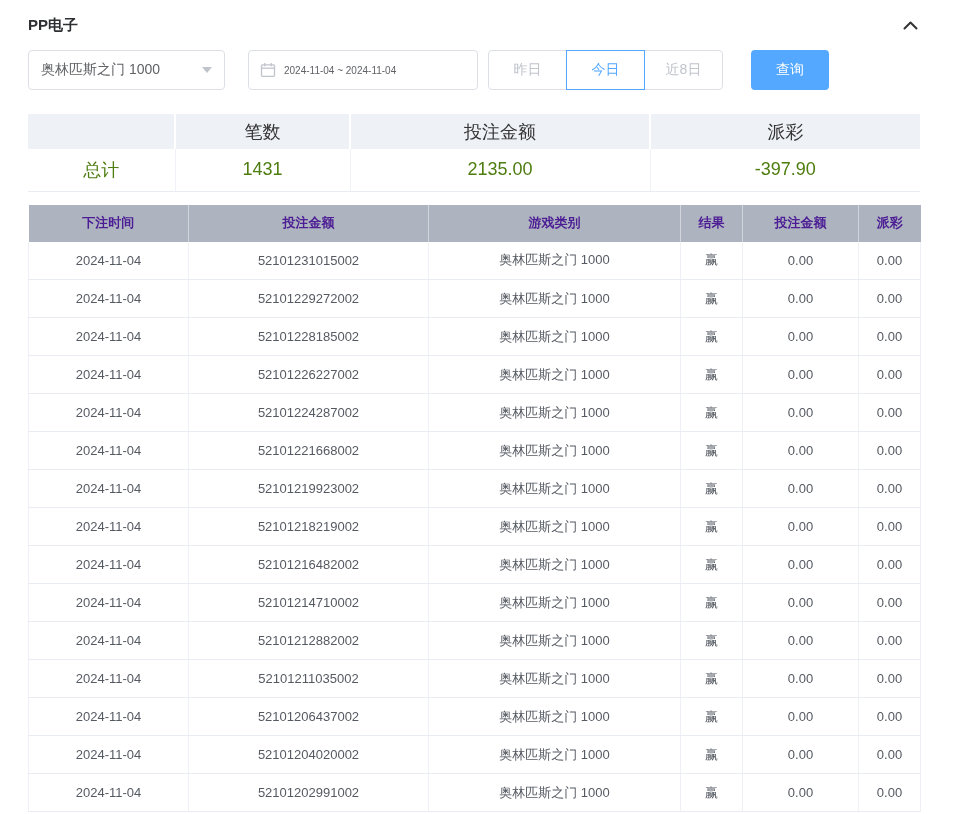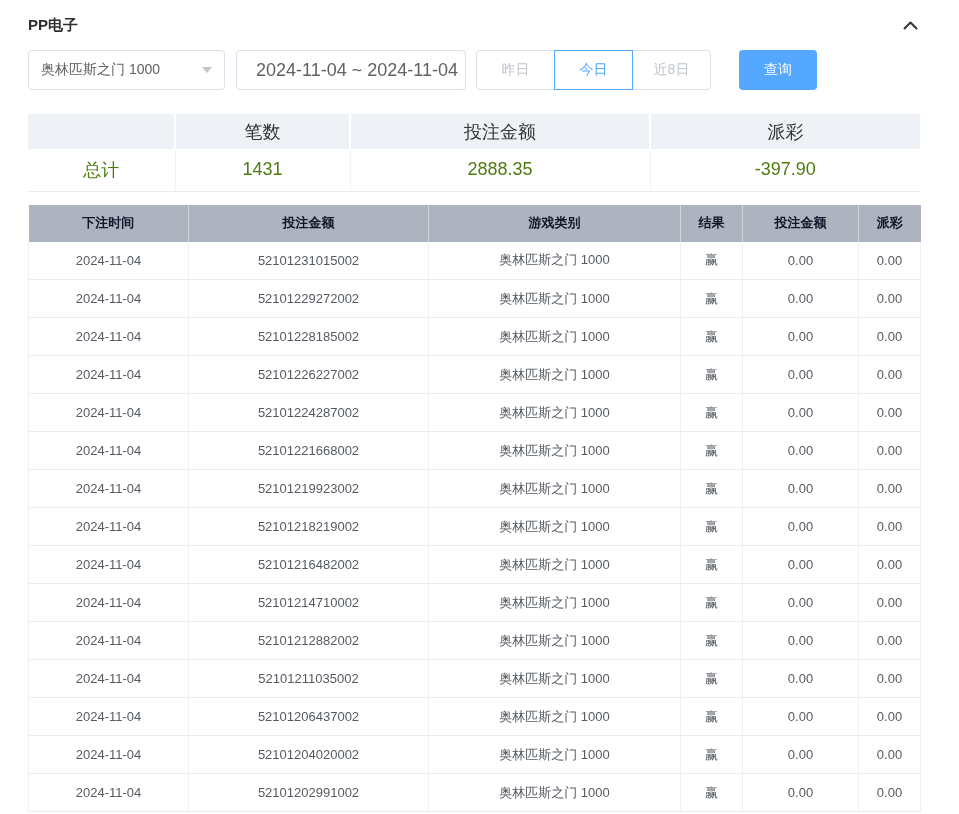"2024-11-04 ~ 2024-11-04" .date-box { font-size: 18px -> 10px; margin-left: 11px -> 23px }
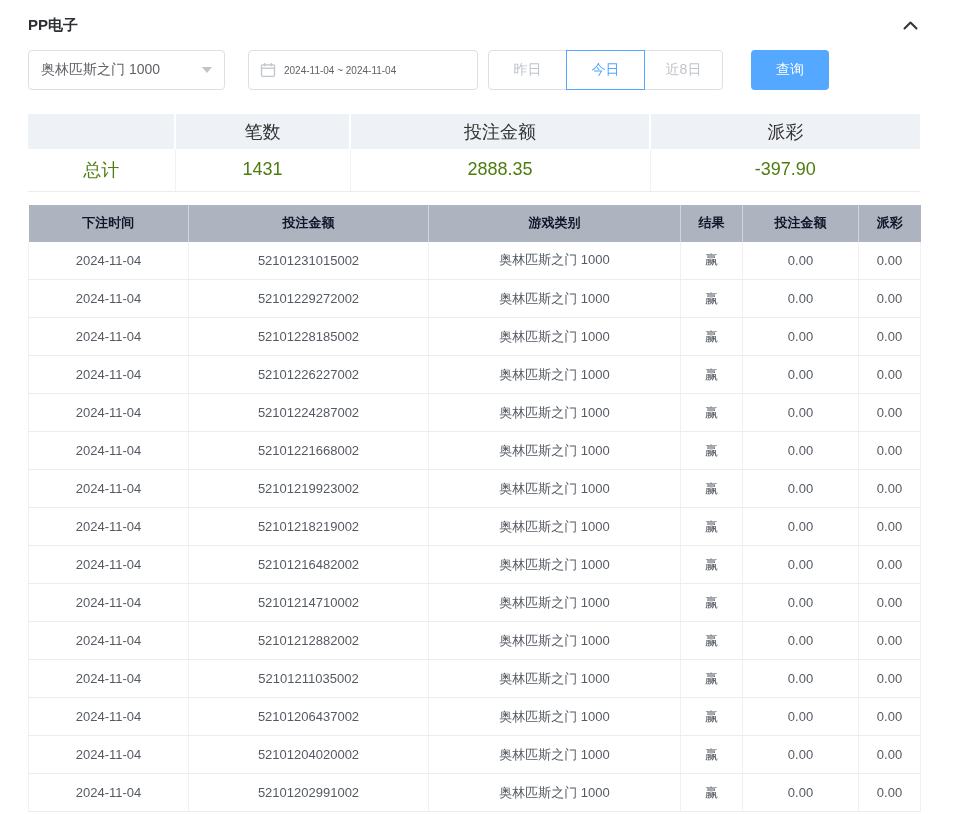"2888.35" td { text: 2888.35 -> 2135.00 }
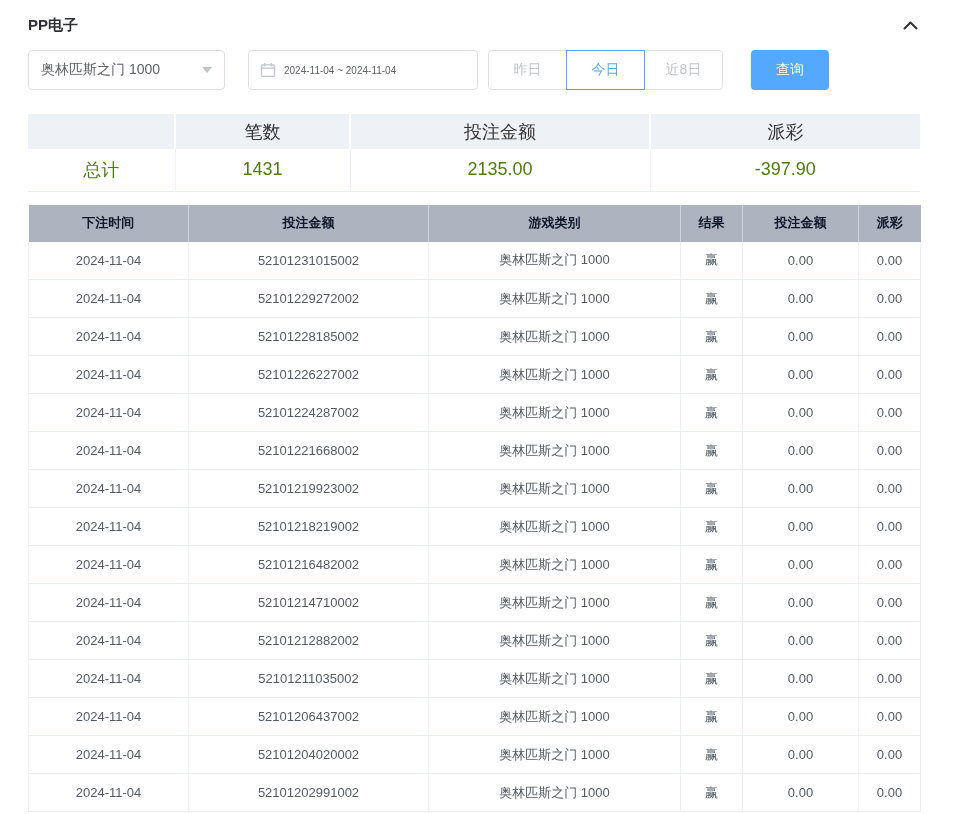"下注时间" .bet-table thead th { color: #0f172a -> #4c1d95 }
